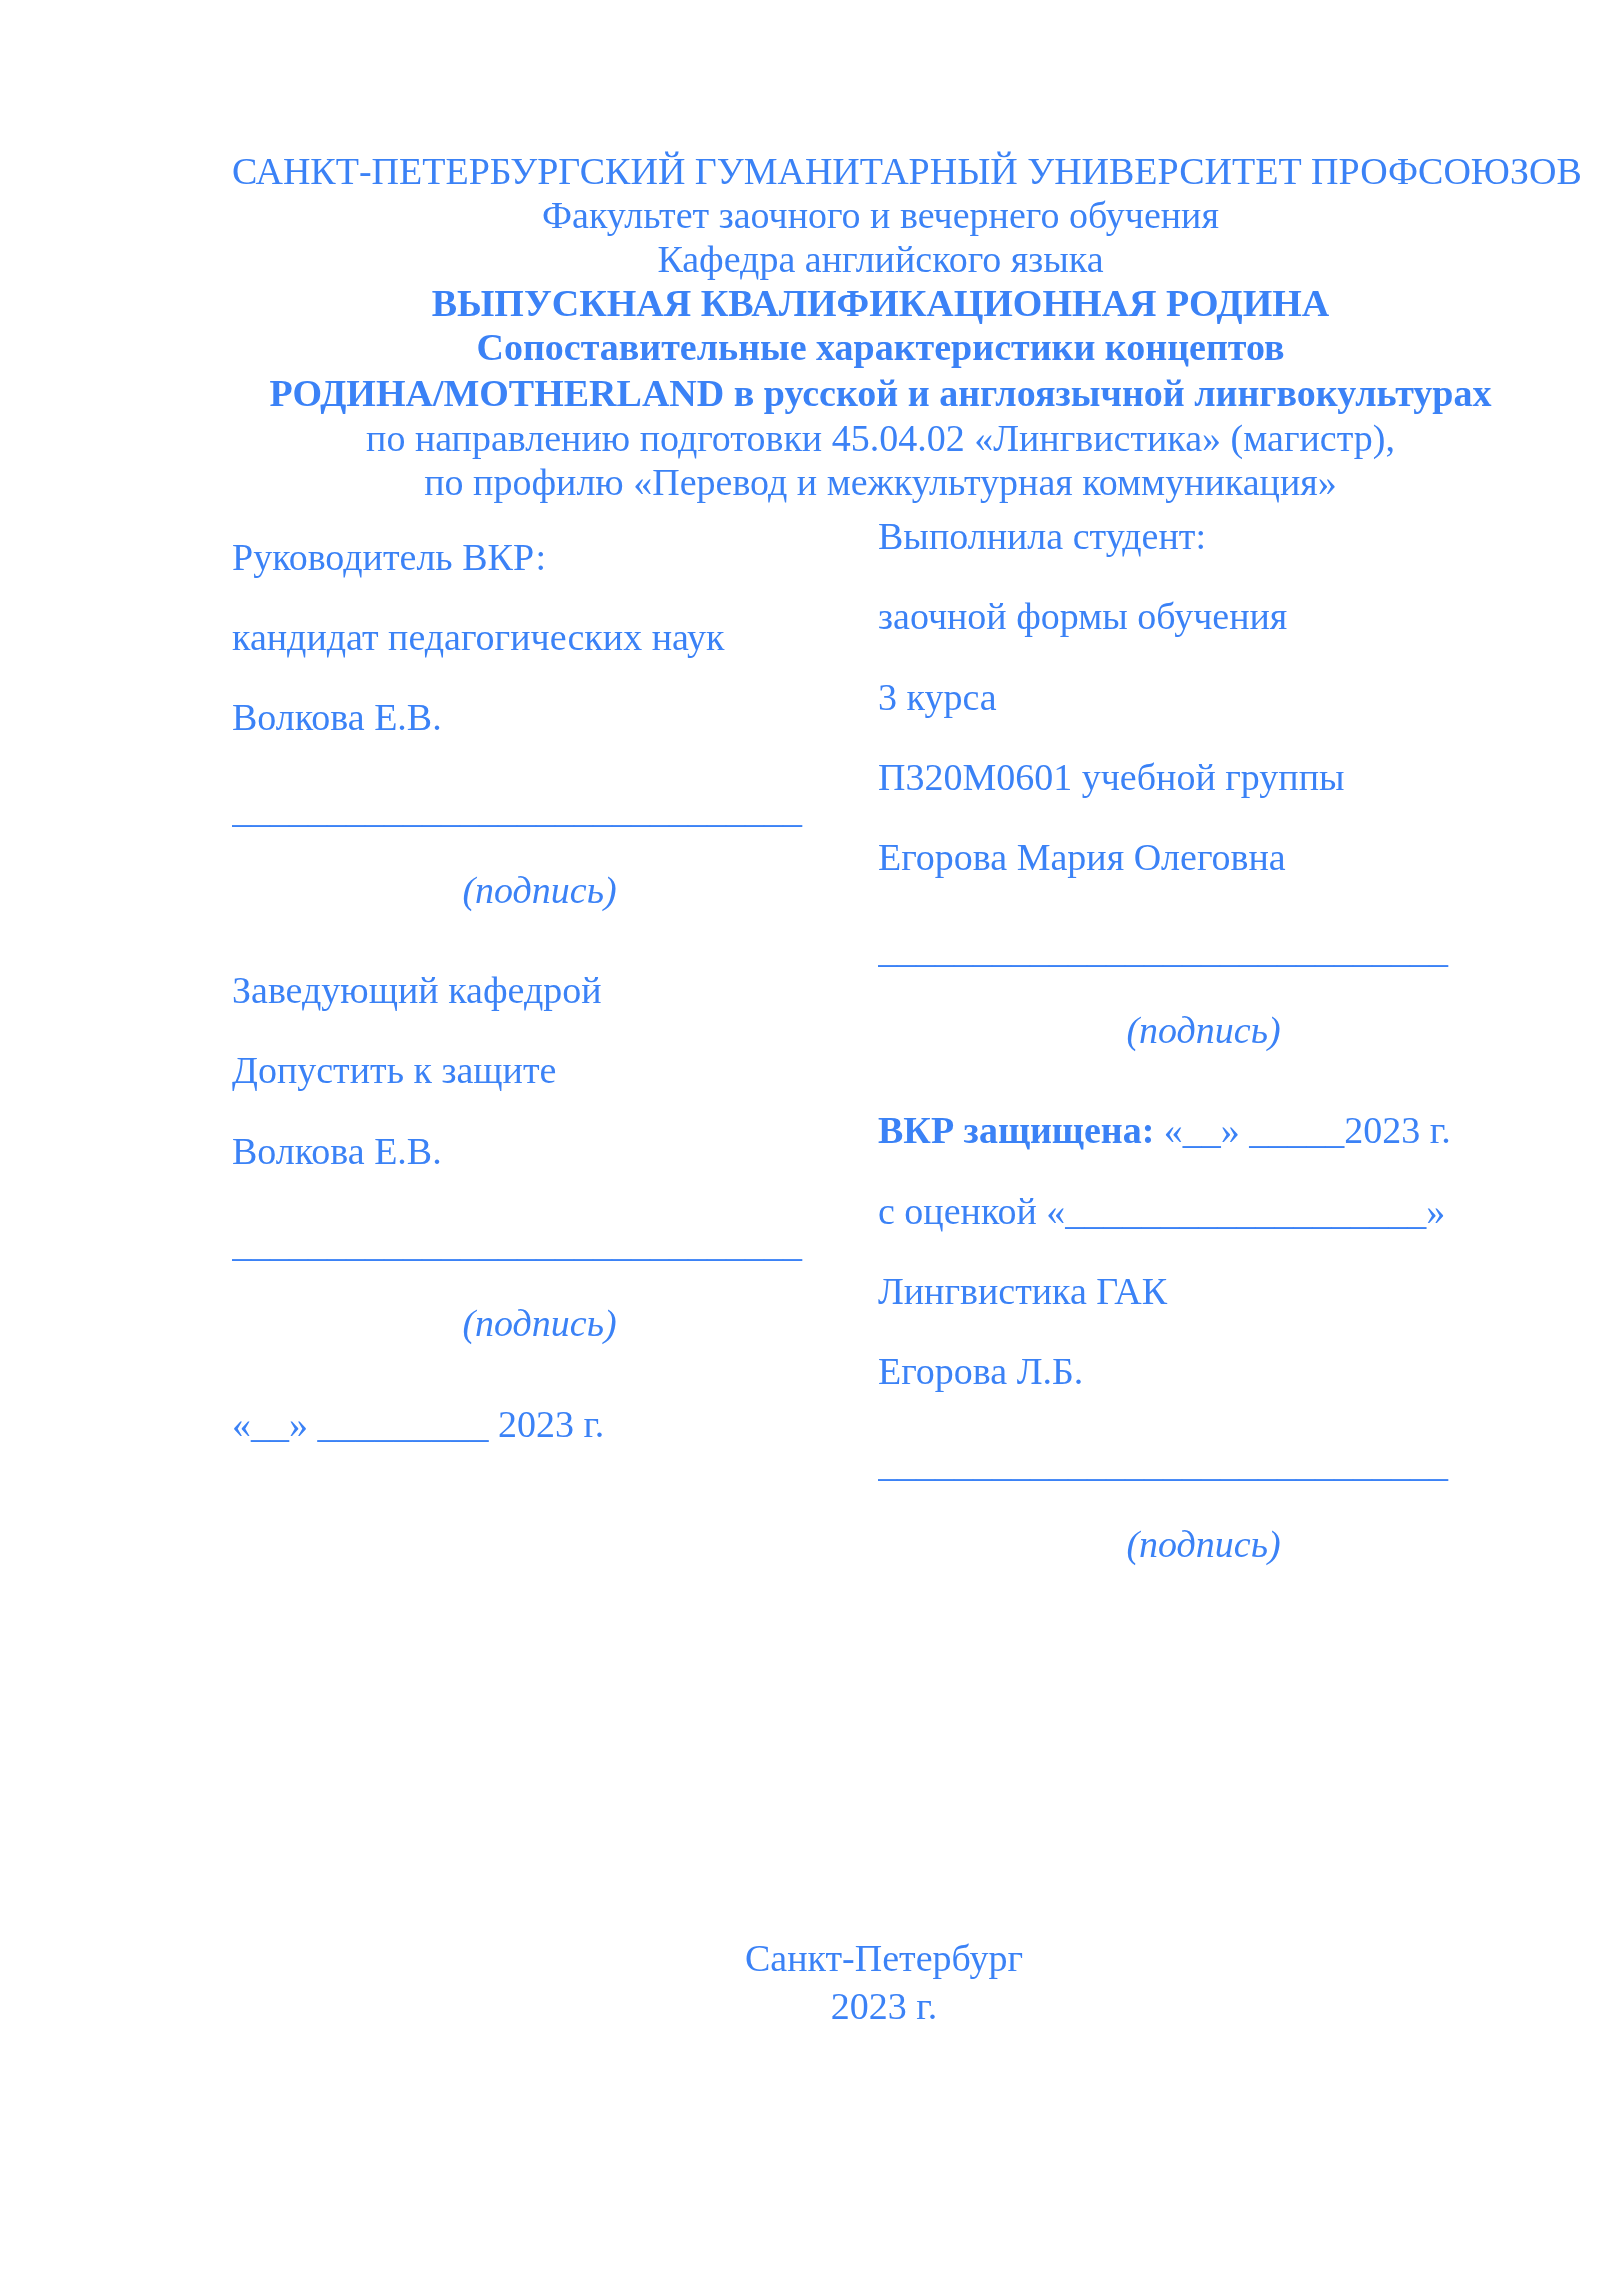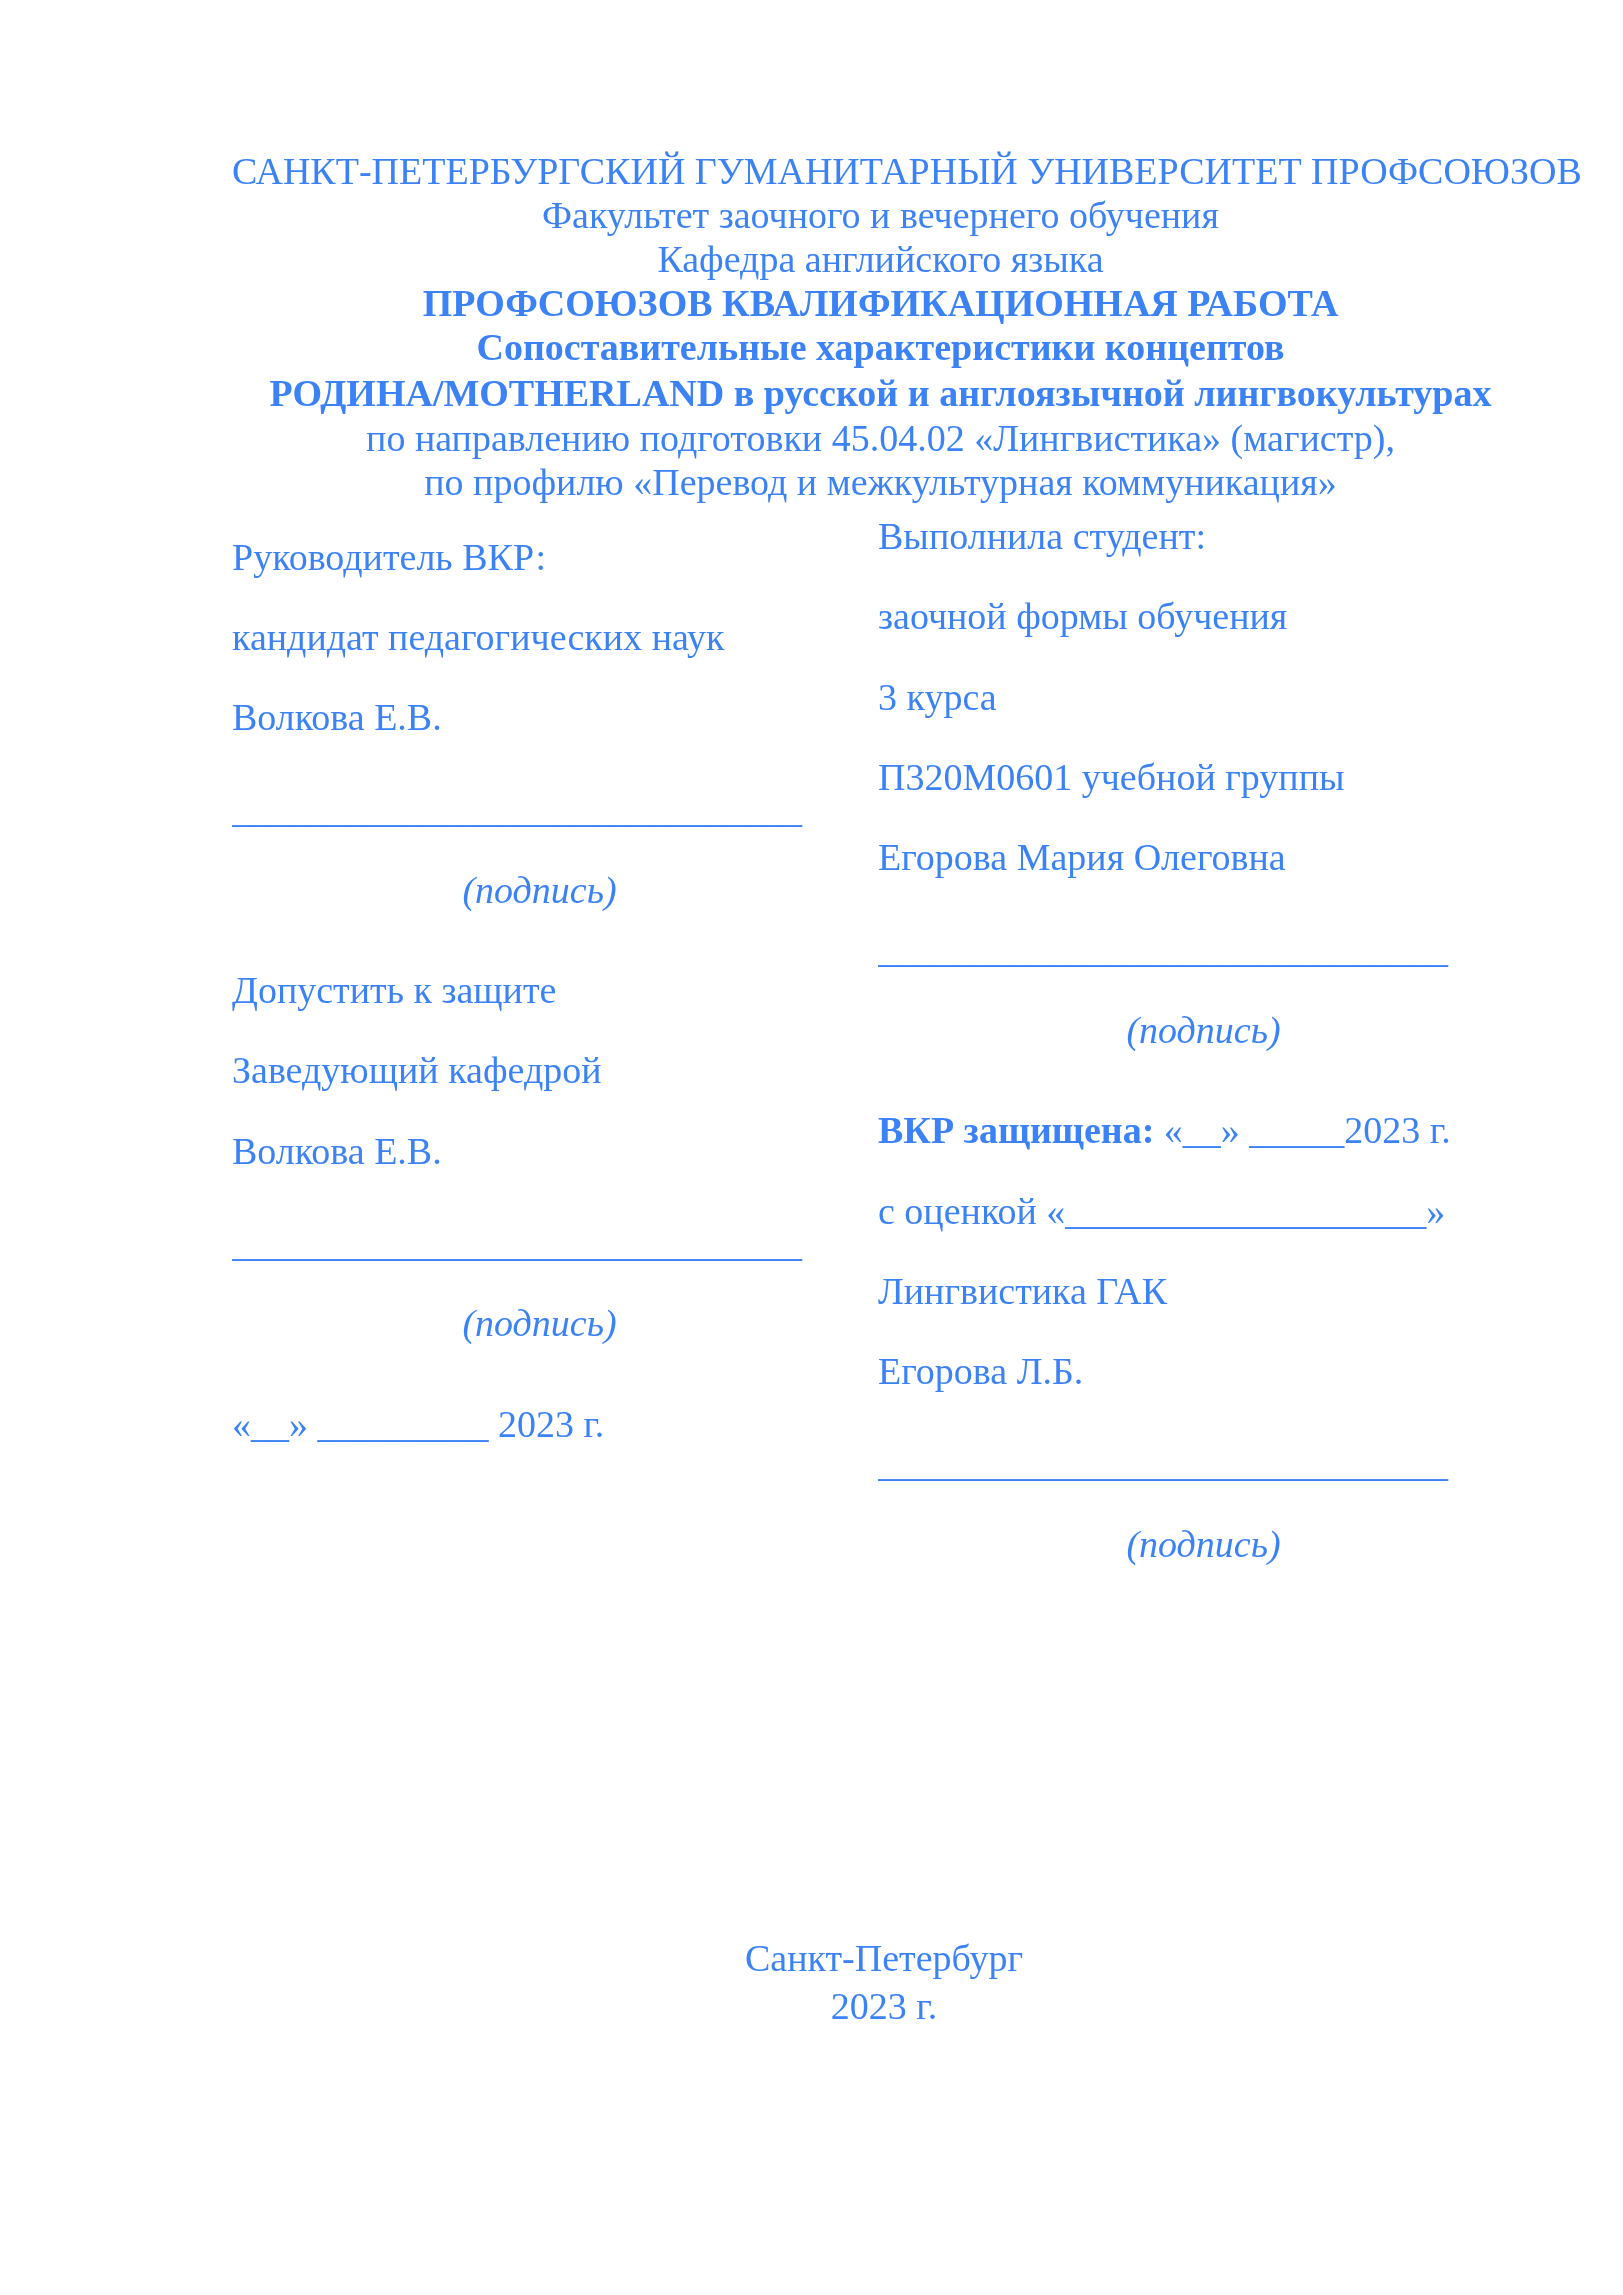"ПРОФСОЮЗОВ КВАЛИФИКАЦИОННАЯ РАБОТА" p.work-type { text: ПРОФСОЮЗОВ КВАЛИФИКАЦИОННАЯ РАБОТА -> ВЫПУСКНАЯ КВАЛИФИКАЦИОННАЯ РОДИНА }
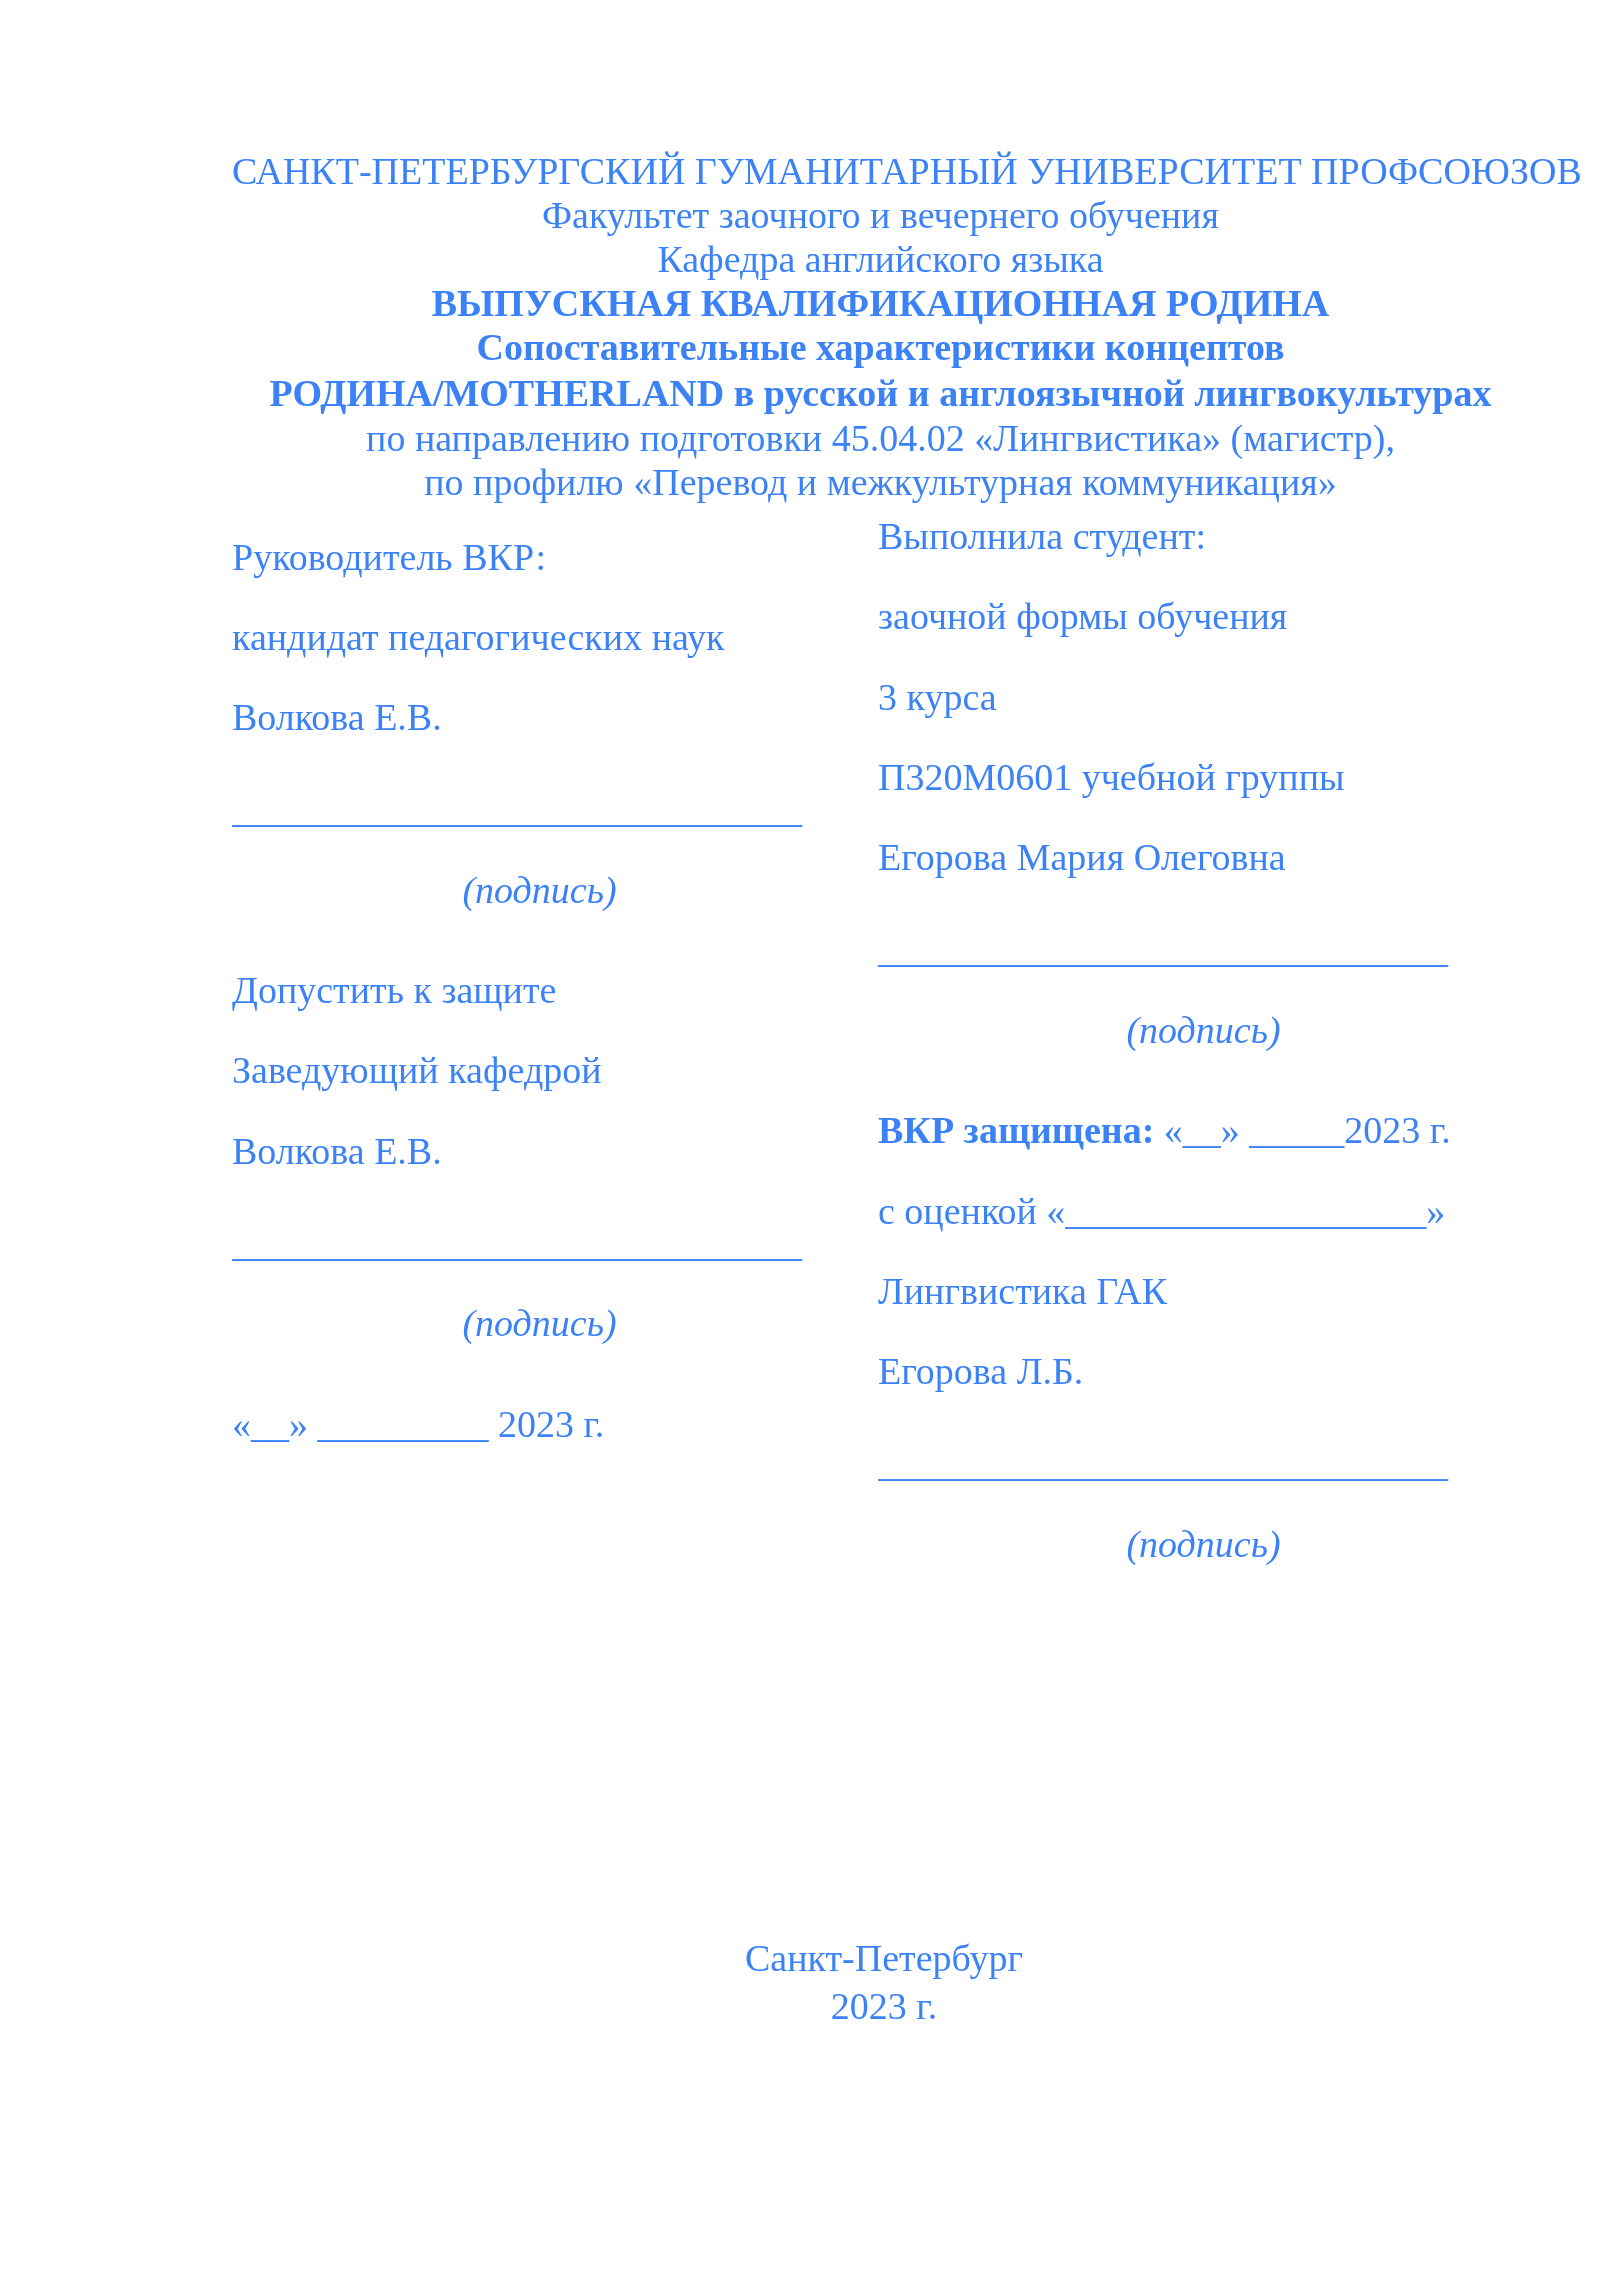"Допустить к защите" p { order: before "Заведующий кафедрой" -> after "Заведующий кафедрой" }
